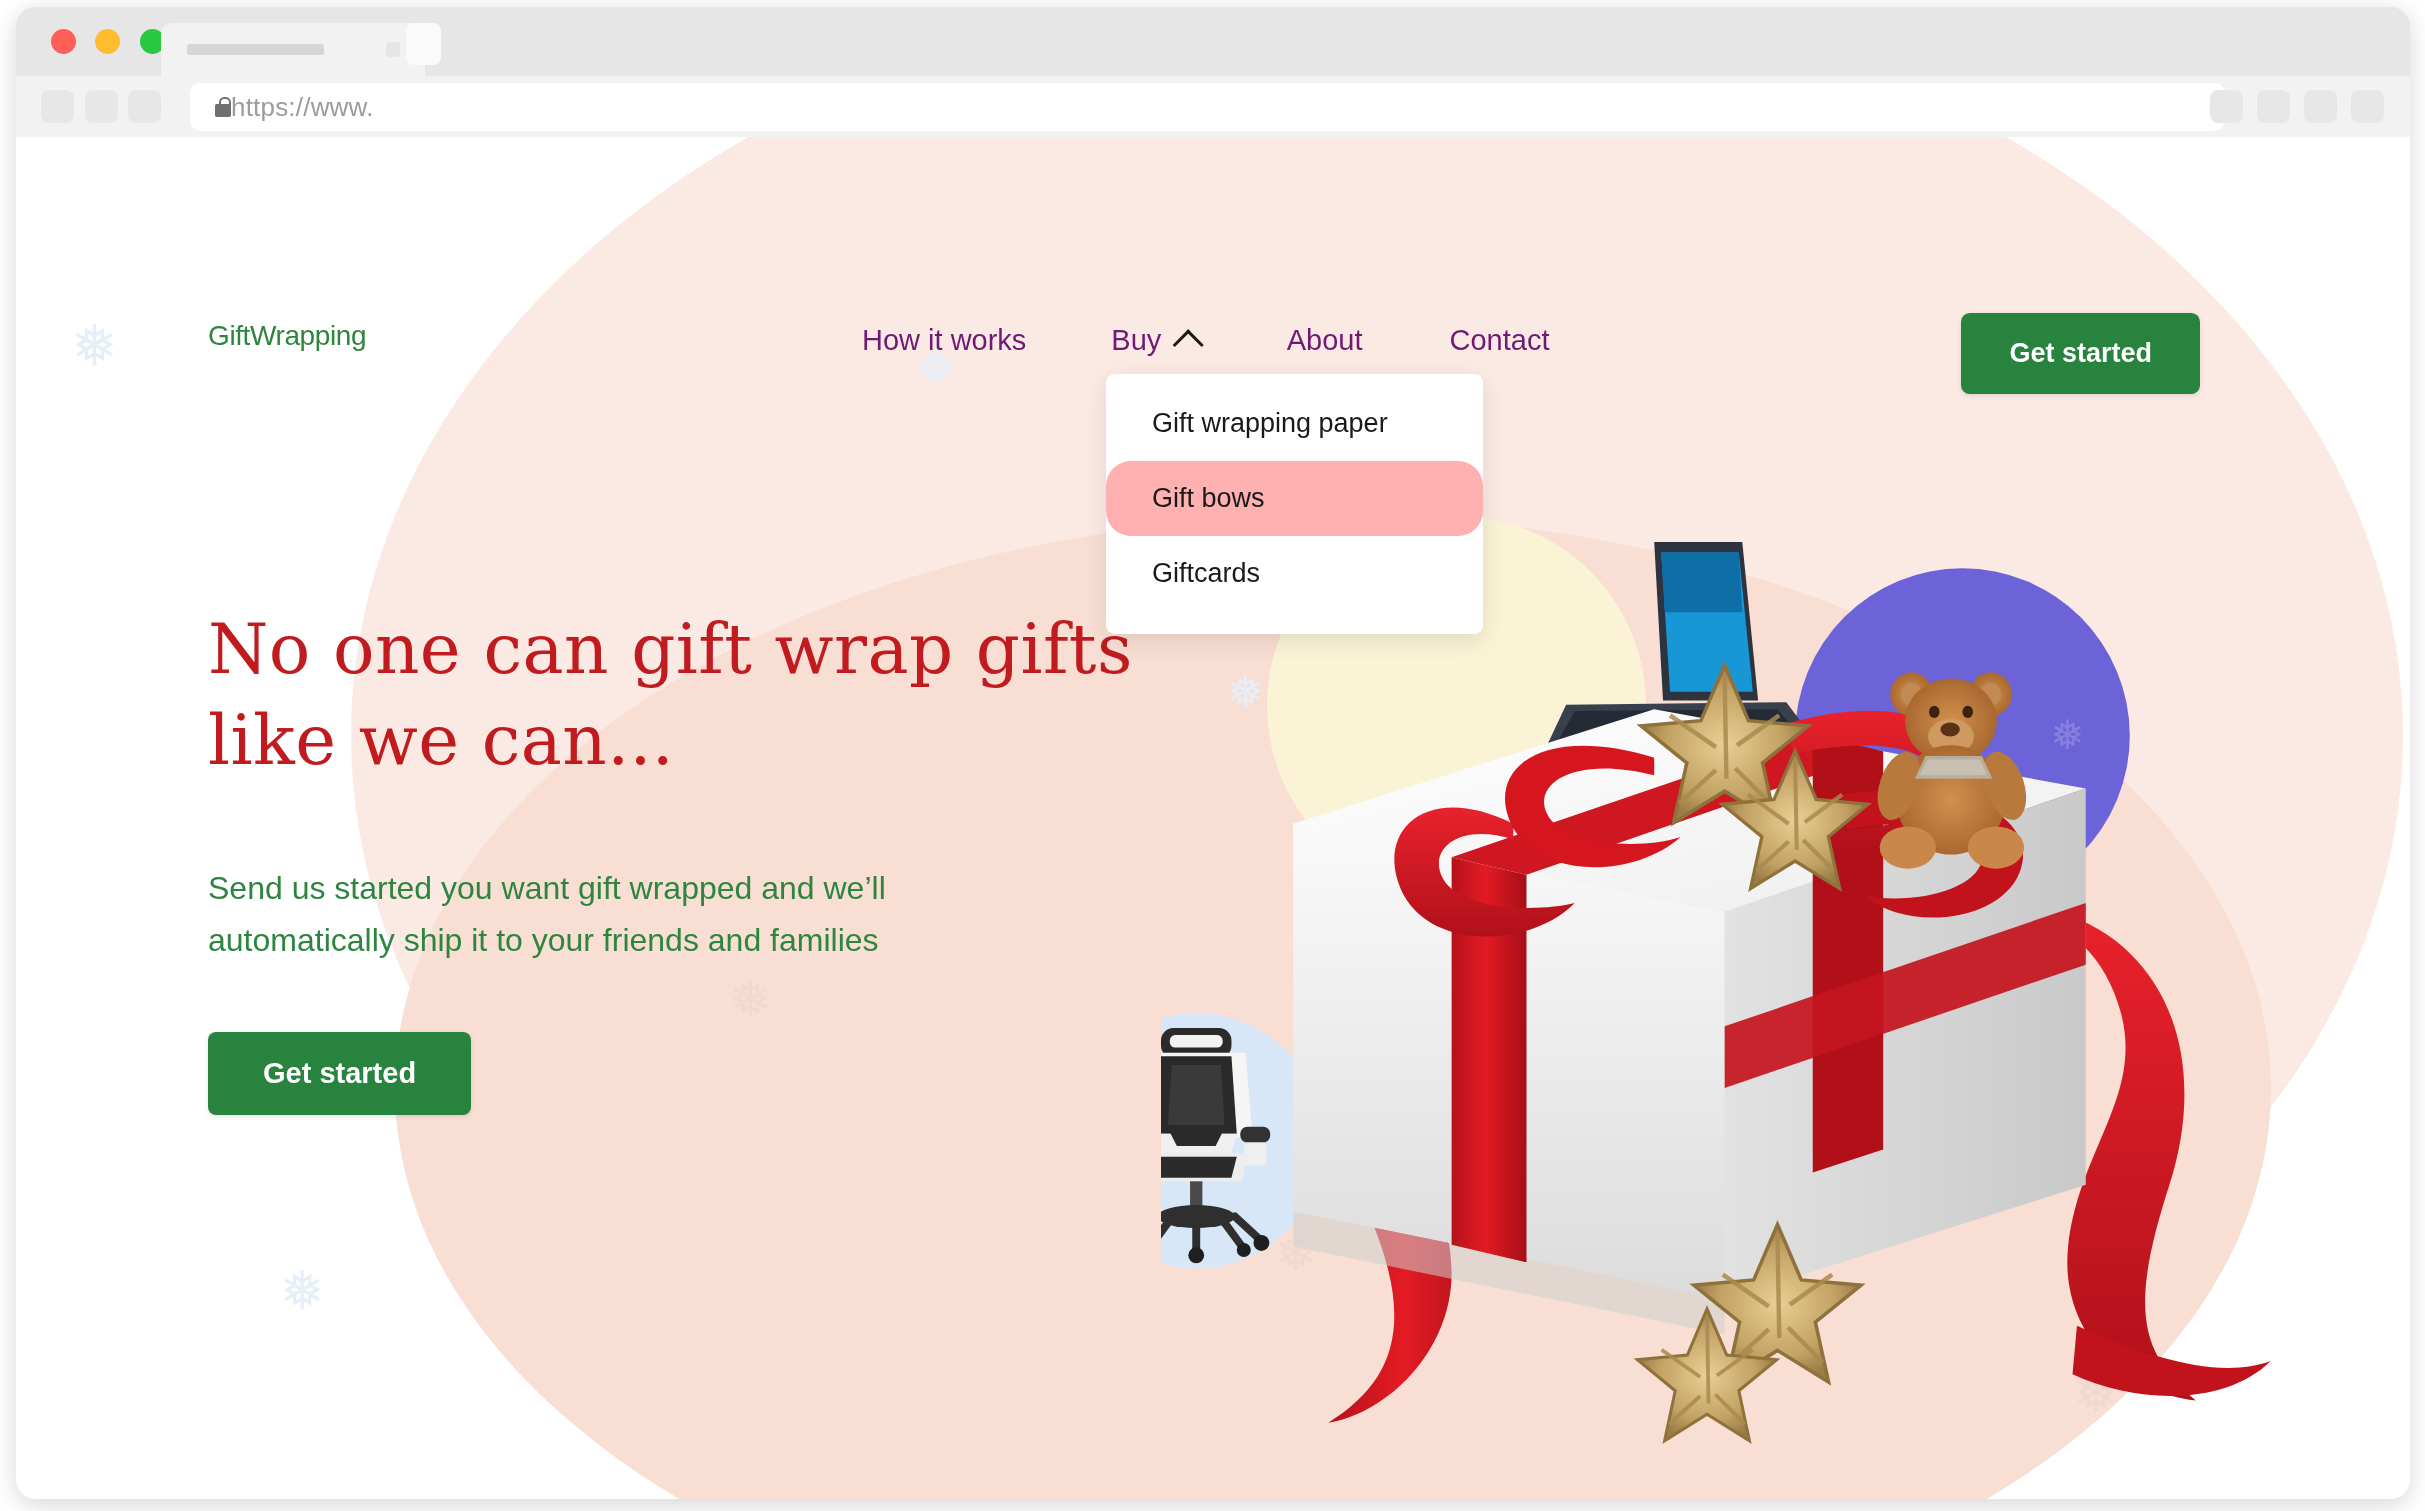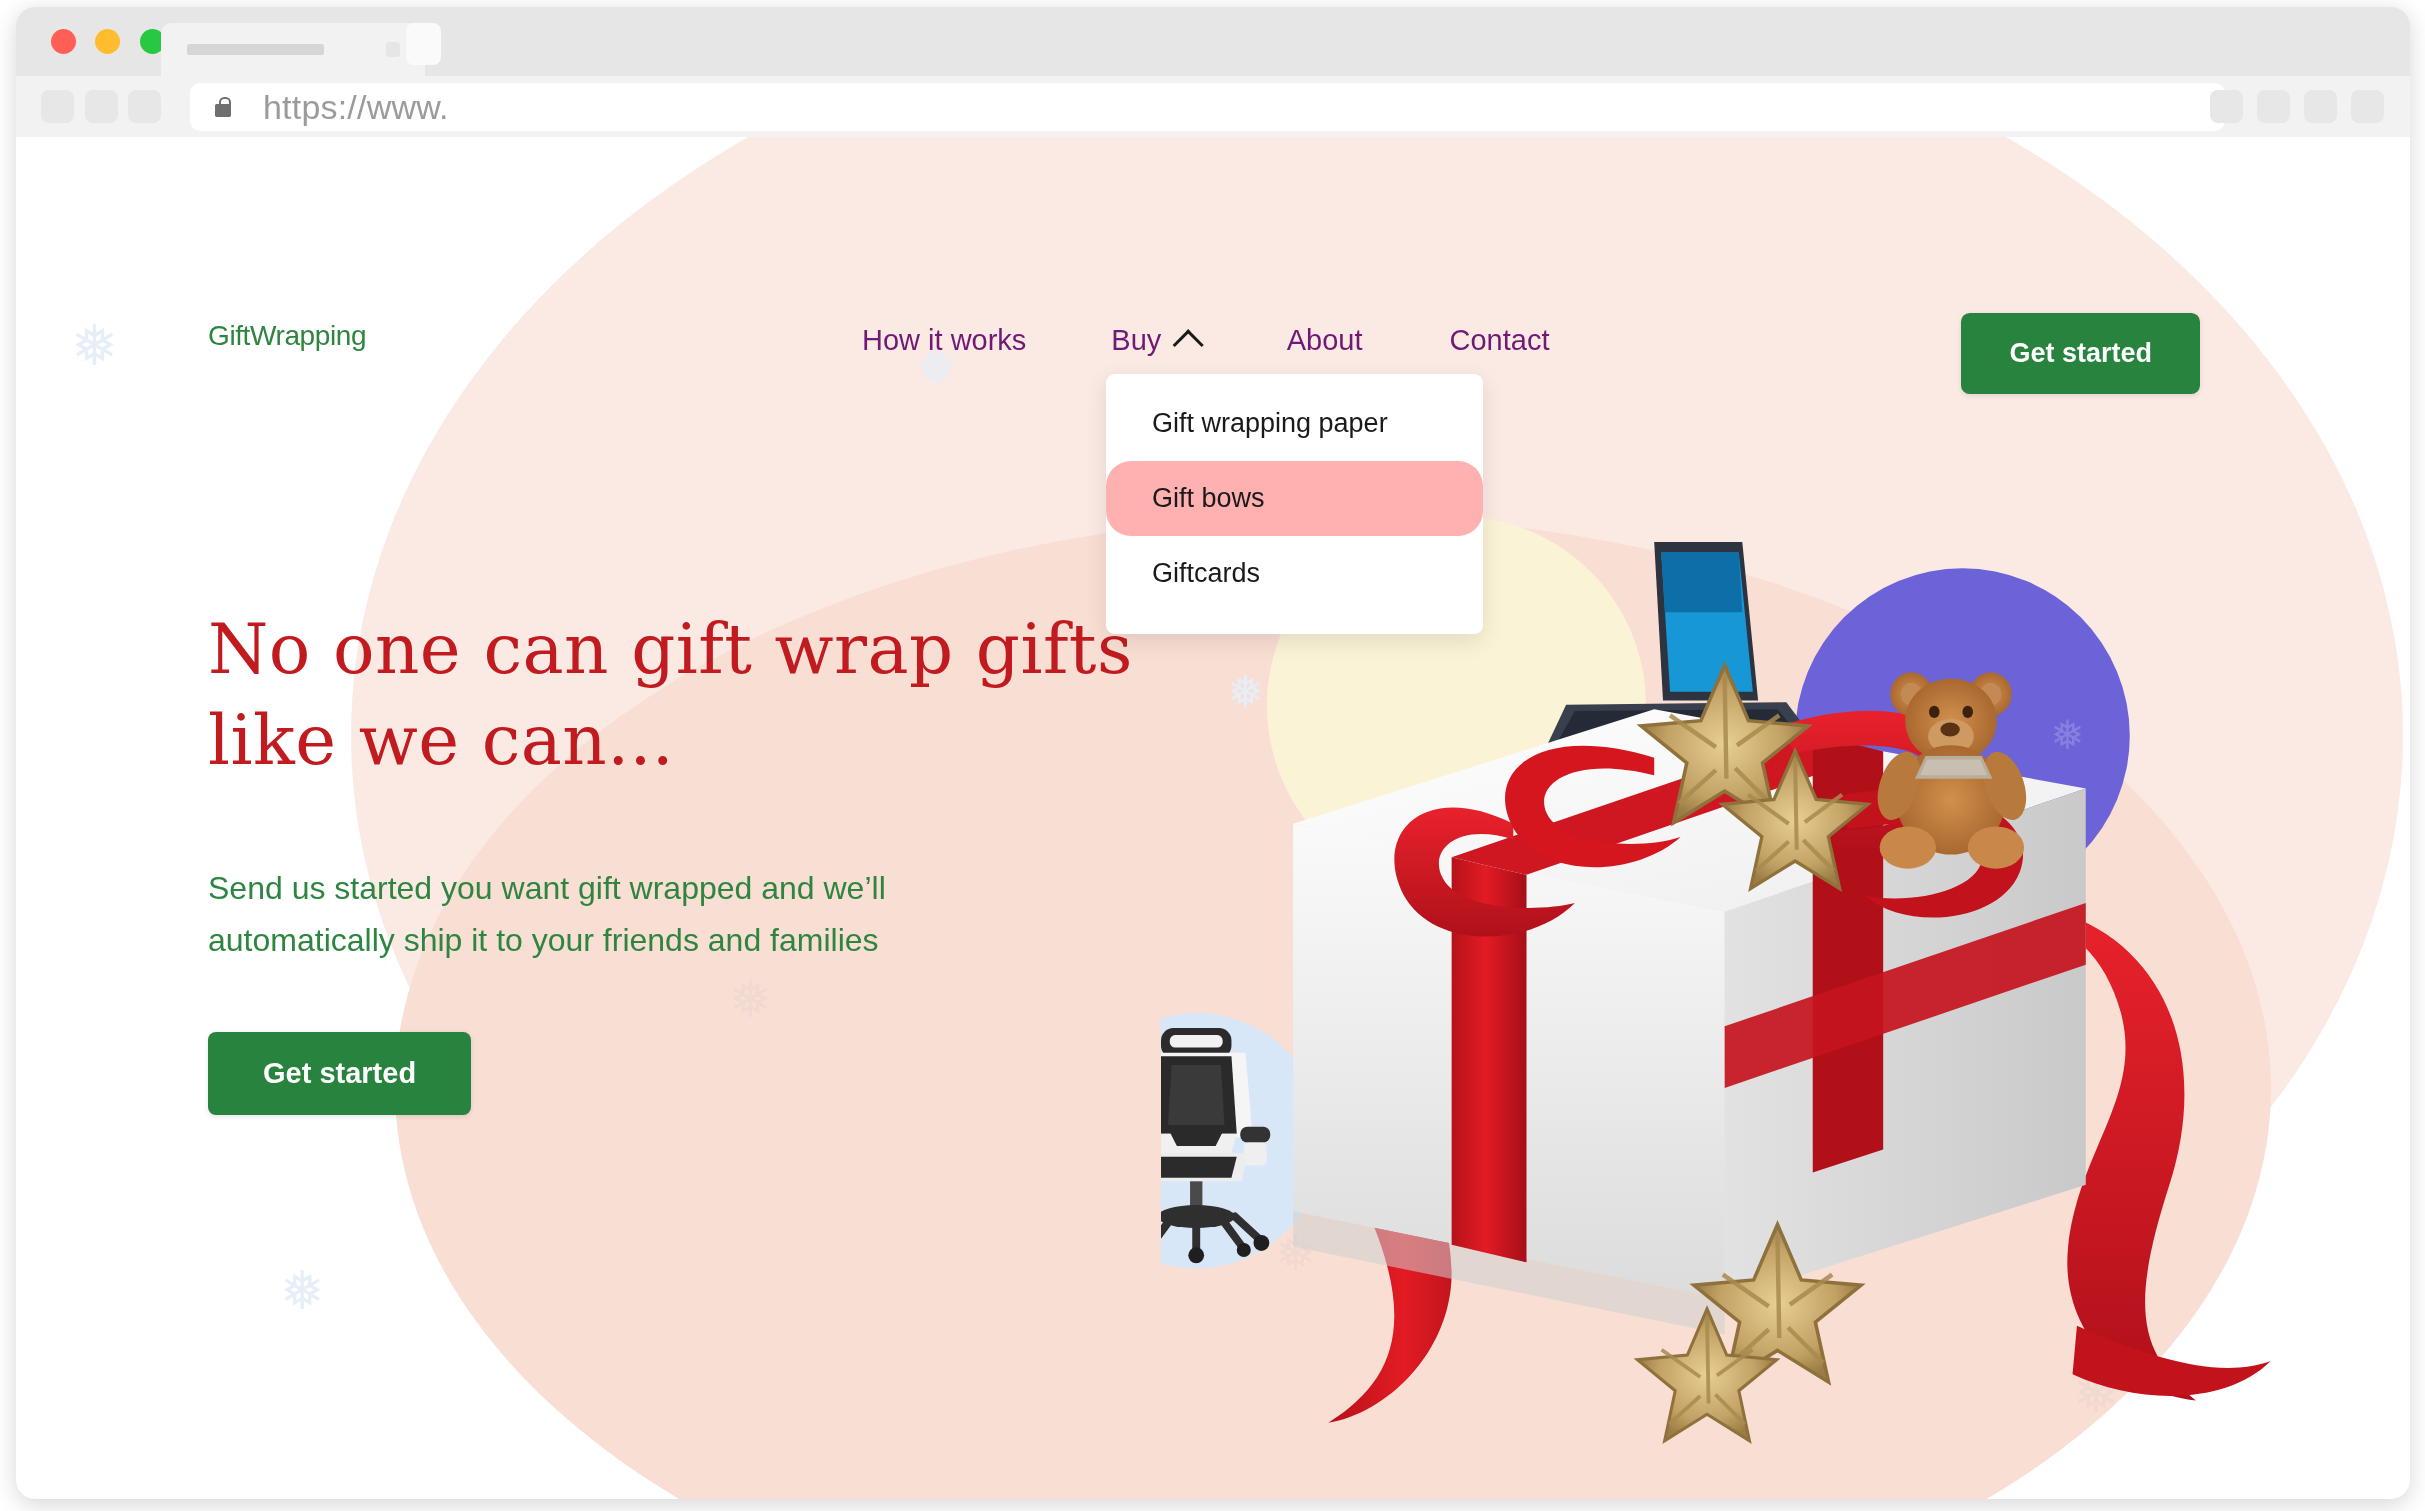"https://www." #url-text { font-size: 34px -> 26px; margin-left: 32px -> 0 }
